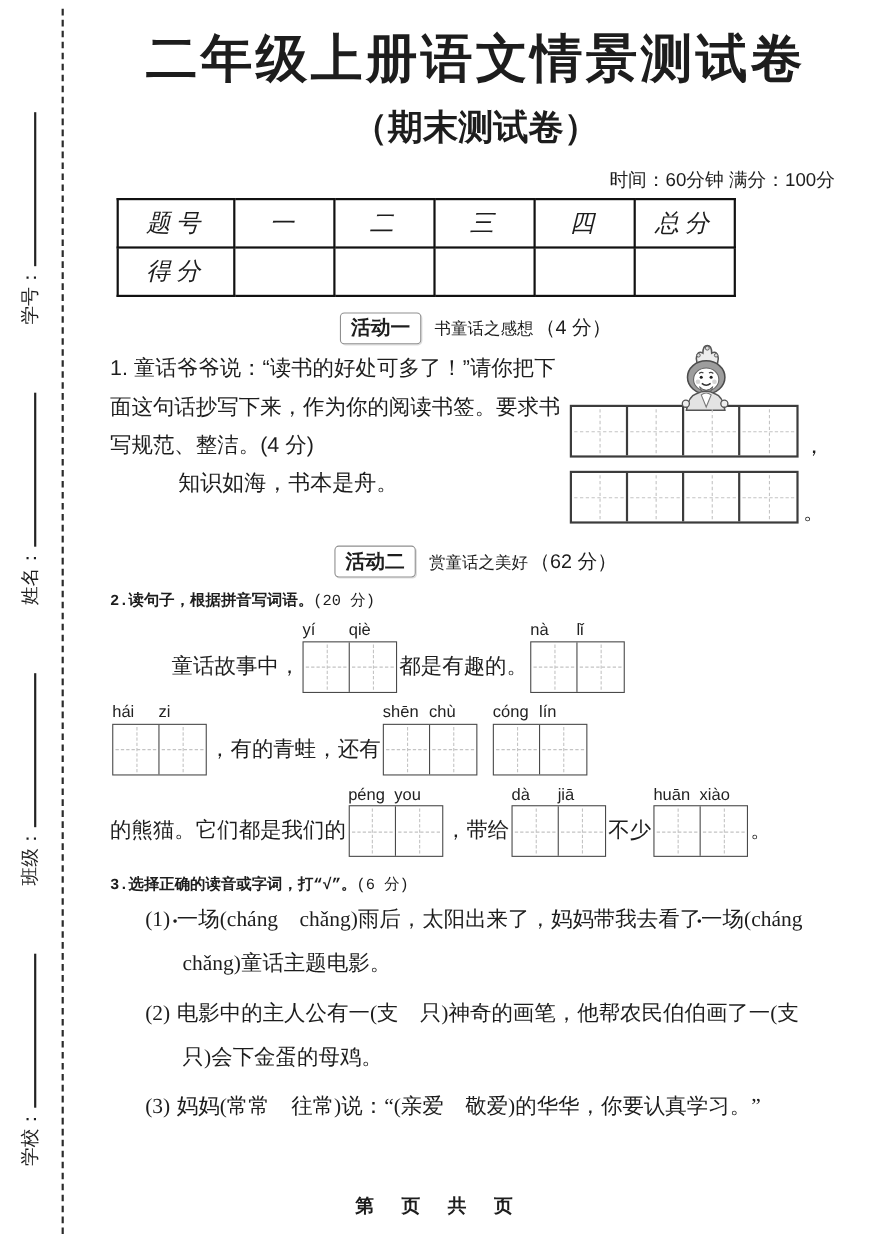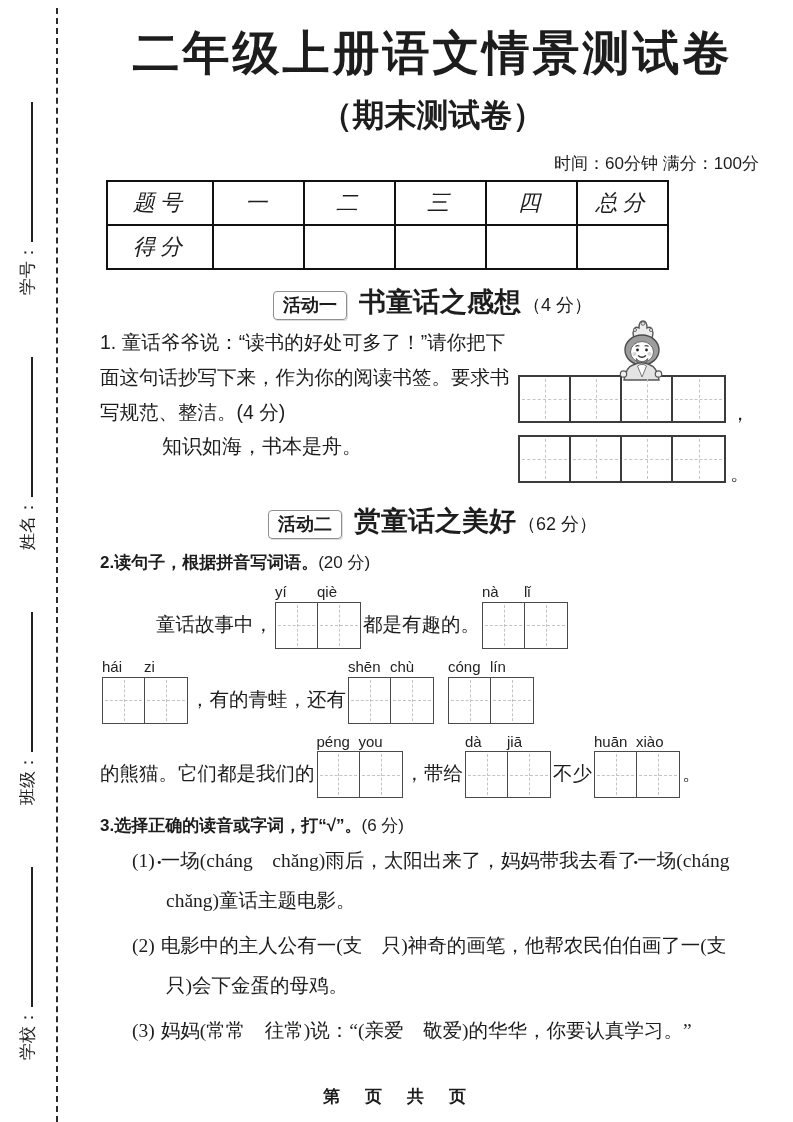"书童话之感想" .act-title { font-size: 27px -> 15px; font-weight: bold -> normal }
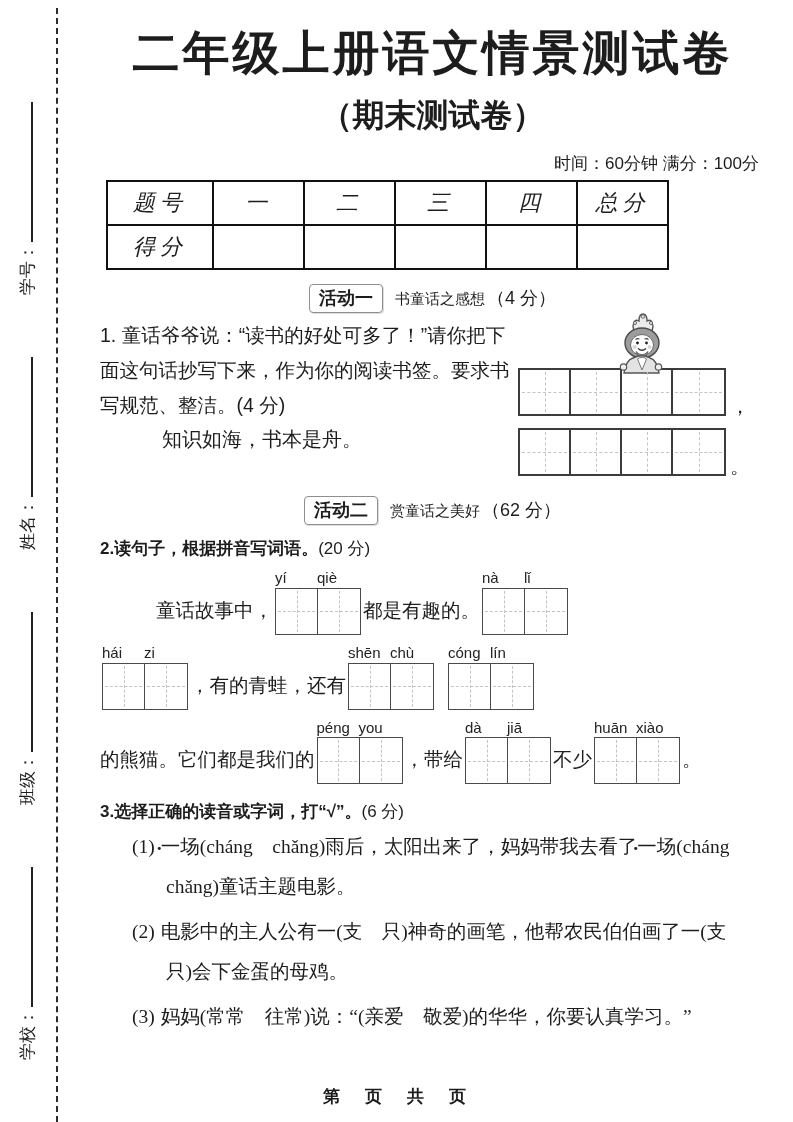"2.读句子，根据拼音写词语。(20 分)" .q-instr { font-family: Liberation Sans, sans-serif -> Liberation Mono, monospace; font-size: 17px -> 14px }
